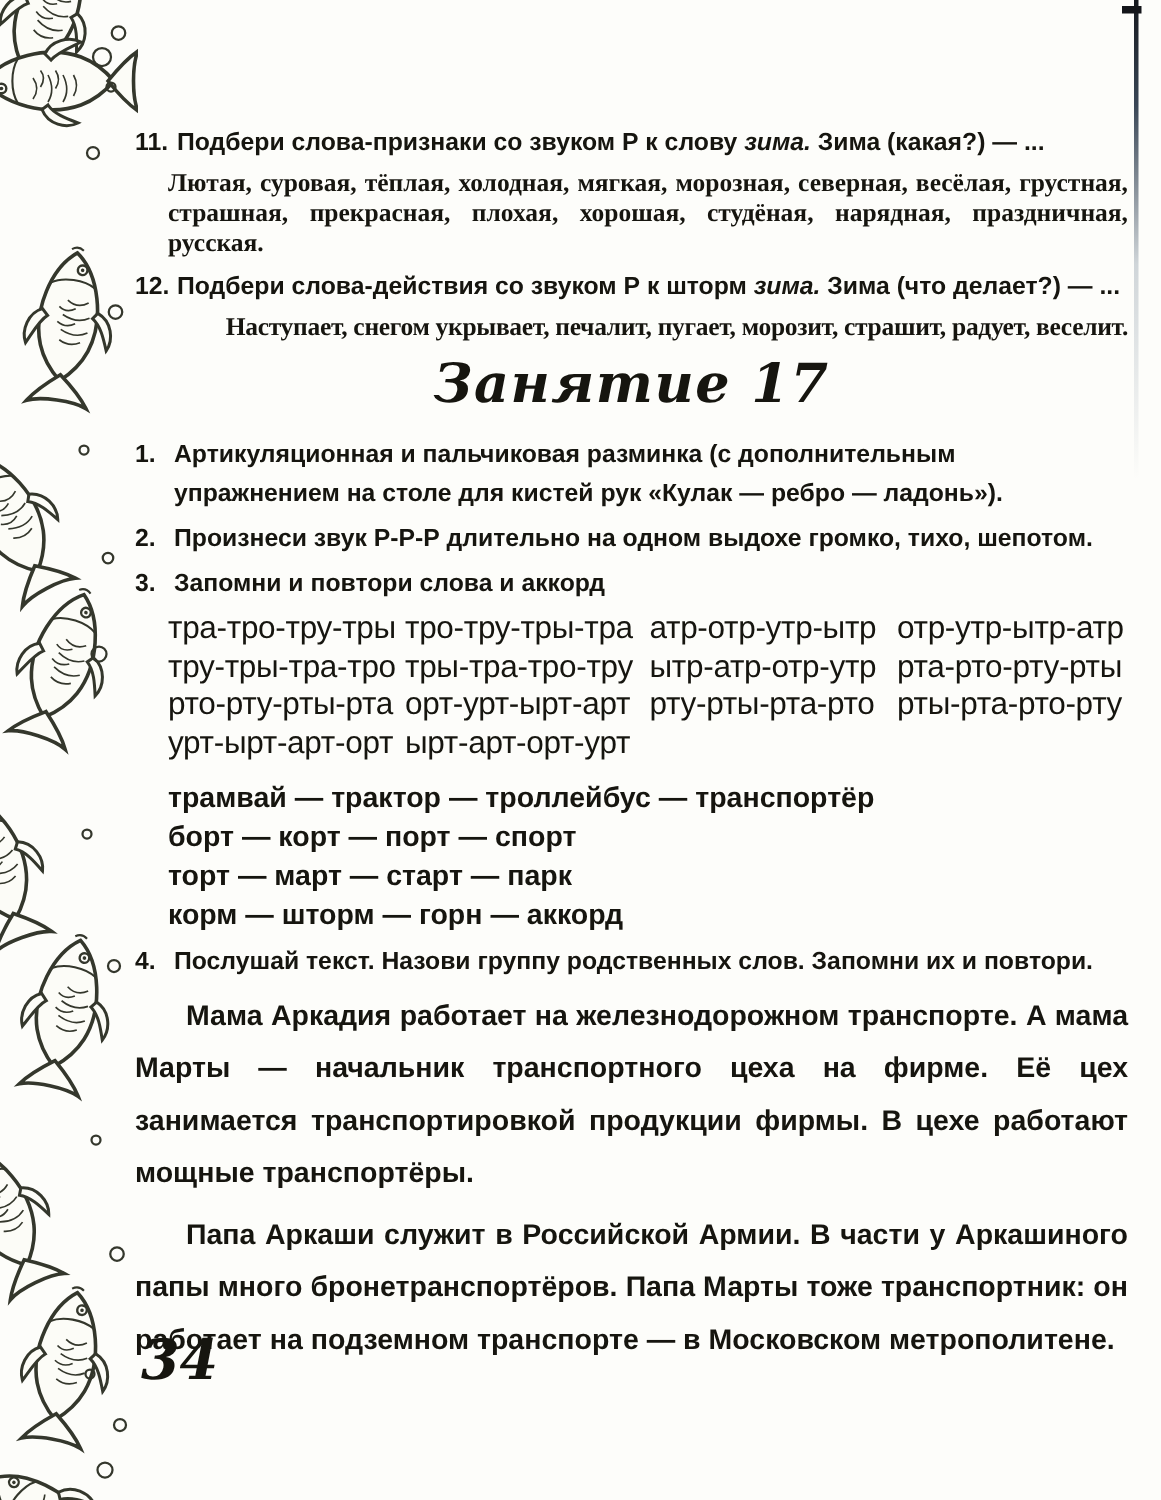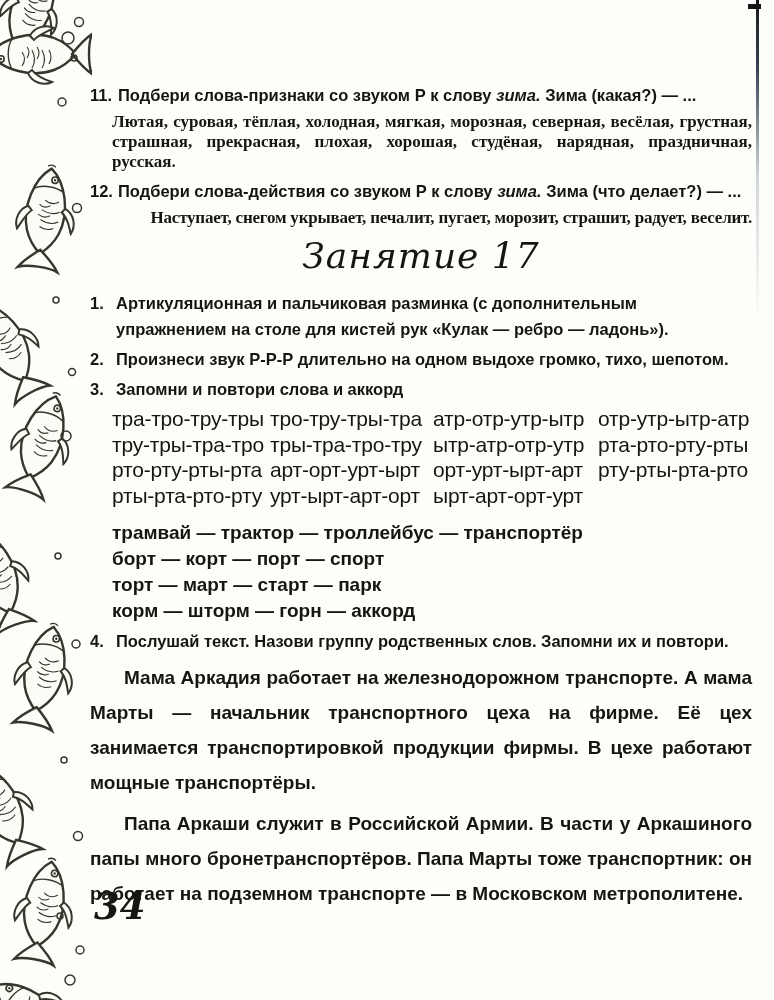"Подбери слова-действия со звуком Р" span { text: слову -> шторм }
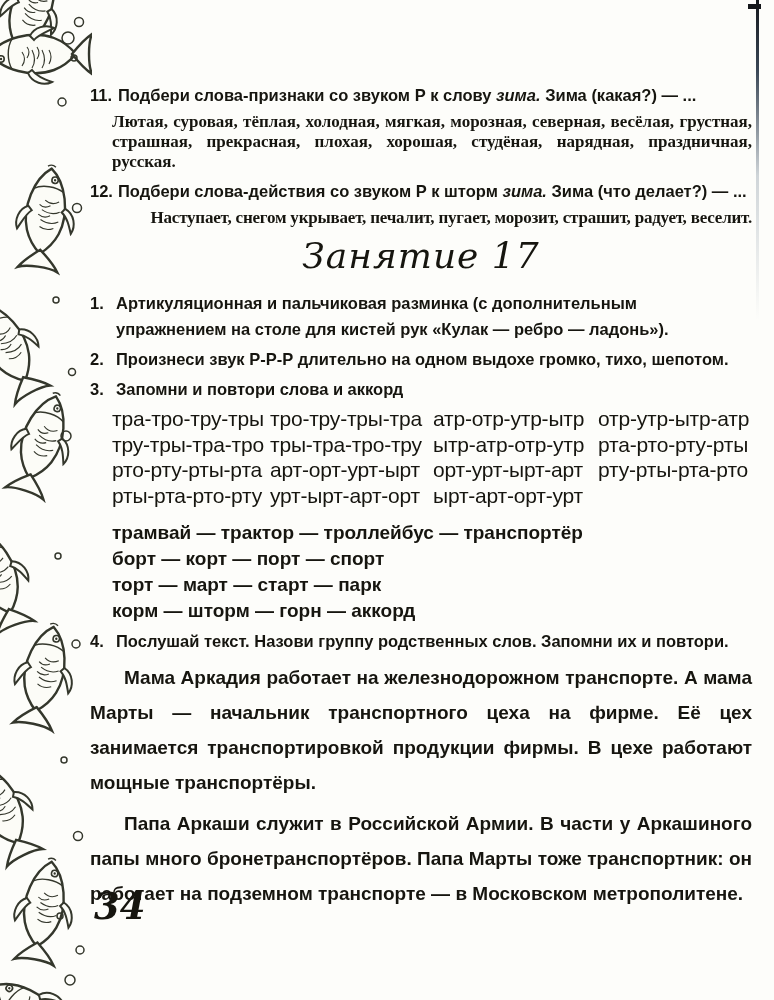"Занятие 17" .heading { font-weight: 400 -> 700 }
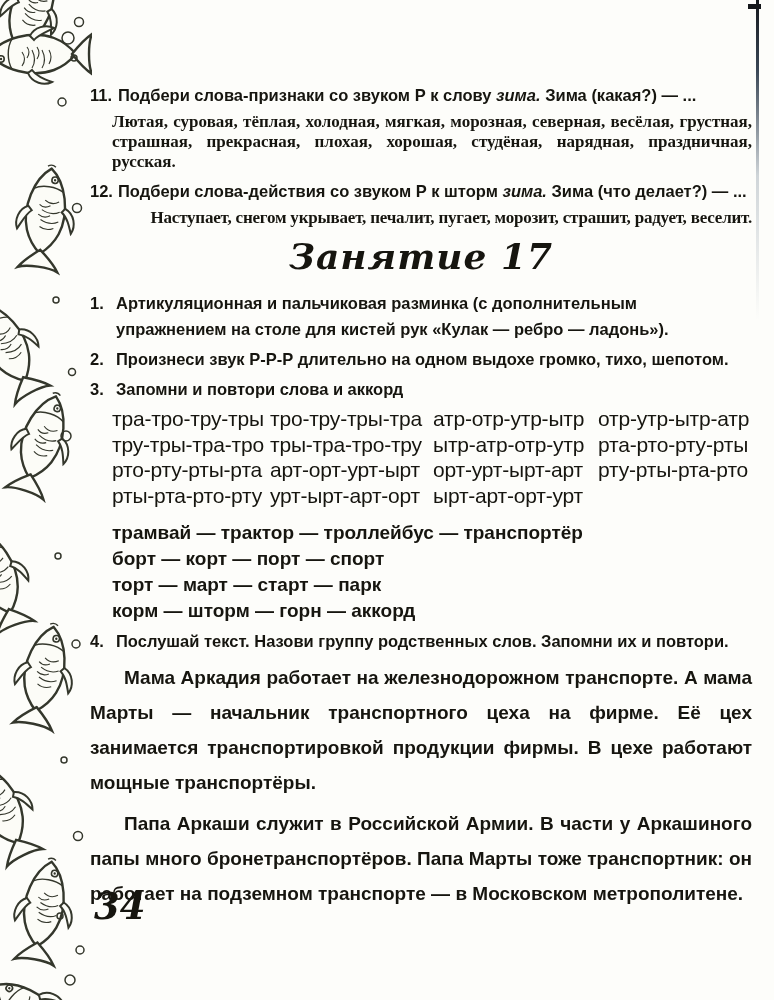"арт-орт-урт-ырт" span { html: <span>арт-орт-урт-ырт</span> -> none }
